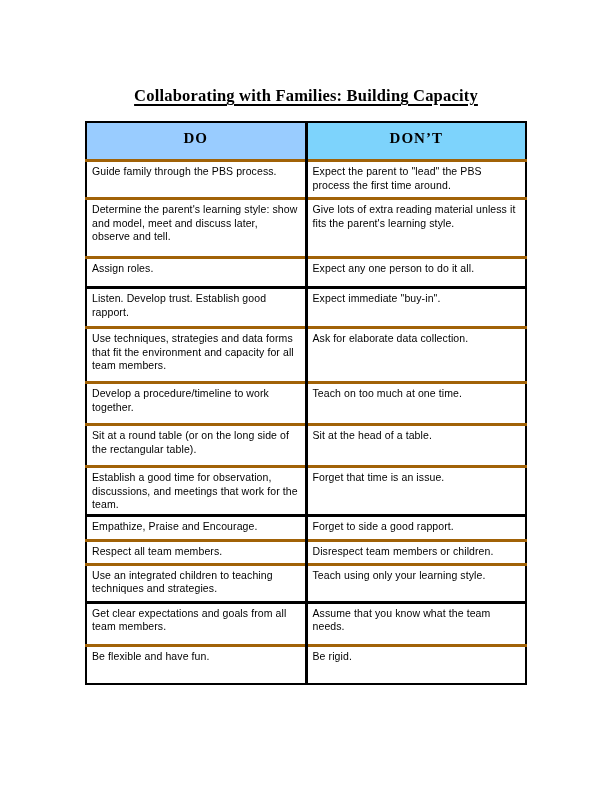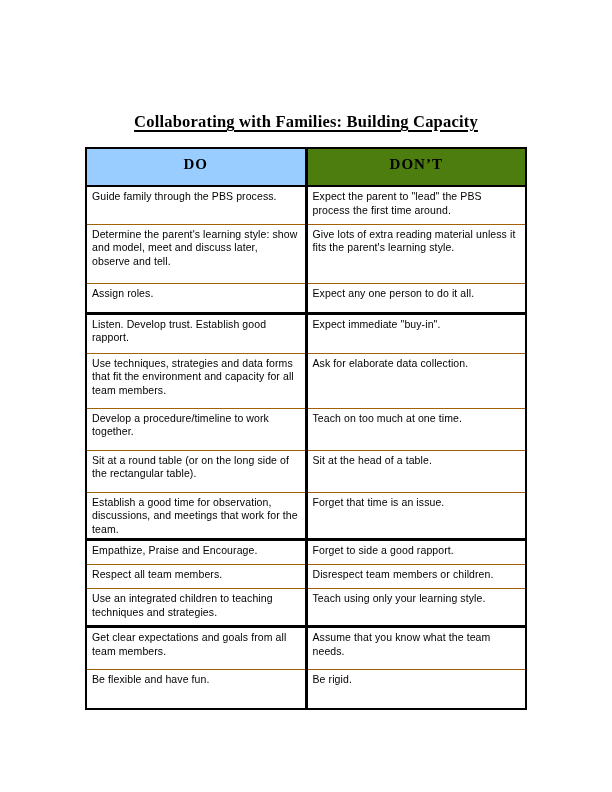"Collaborating with Families: Building" .title { padding-top: 112px -> 86px }
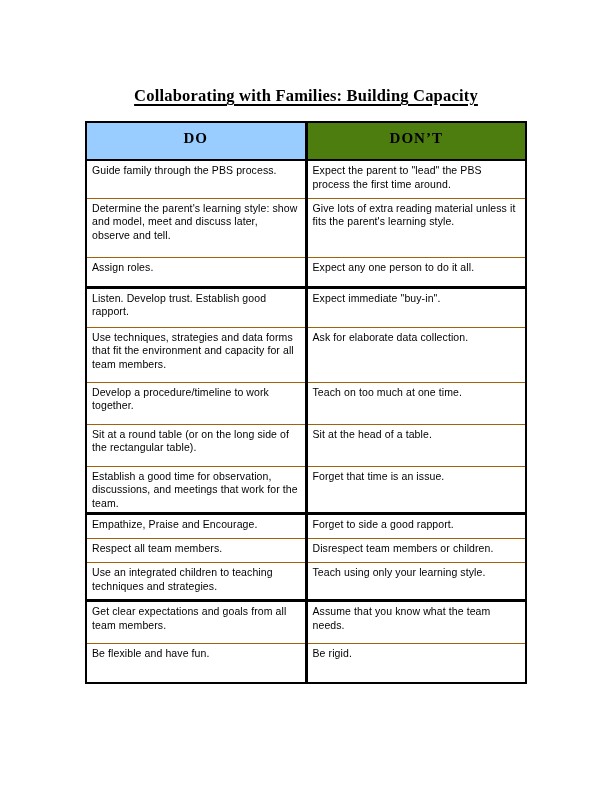"DON’T" th.hdr { background-color: #4d7c0f -> #7dd3fc }
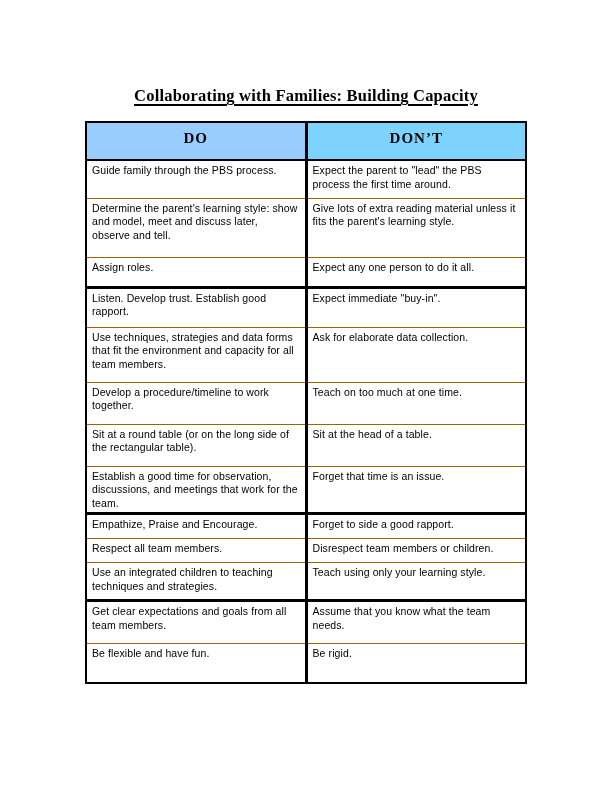"Guide family through the PBS" td.cell { border-top: 1px solid #a16207 -> 3px solid #a16207 }
